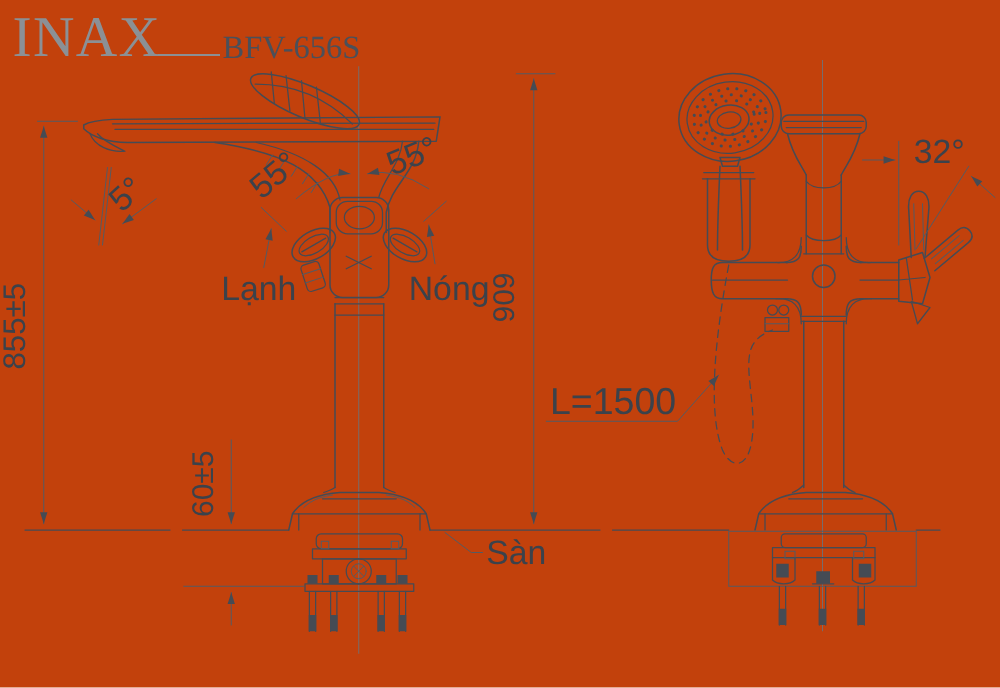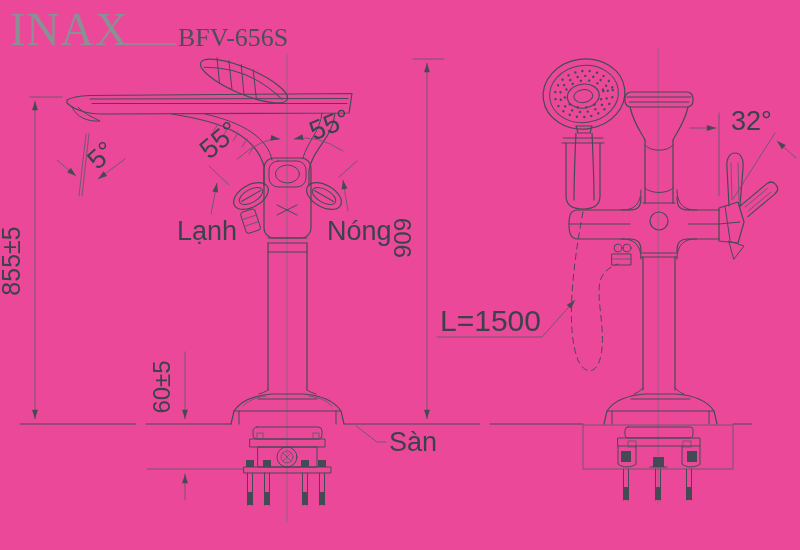"INAX" .canvas { background: #ec4899 -> #c2410c }
